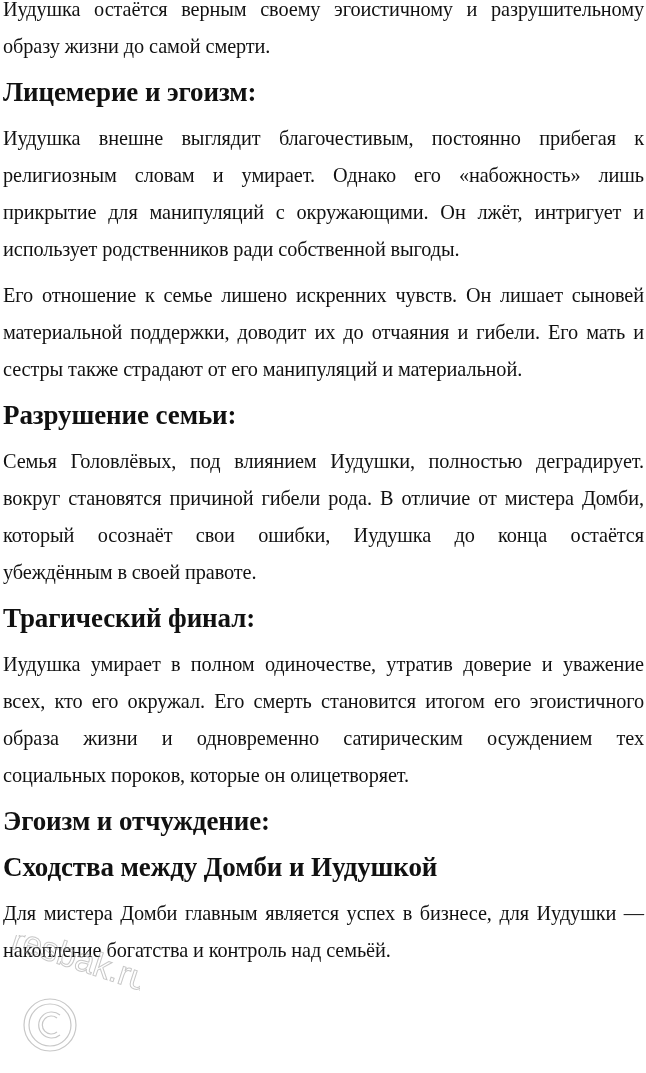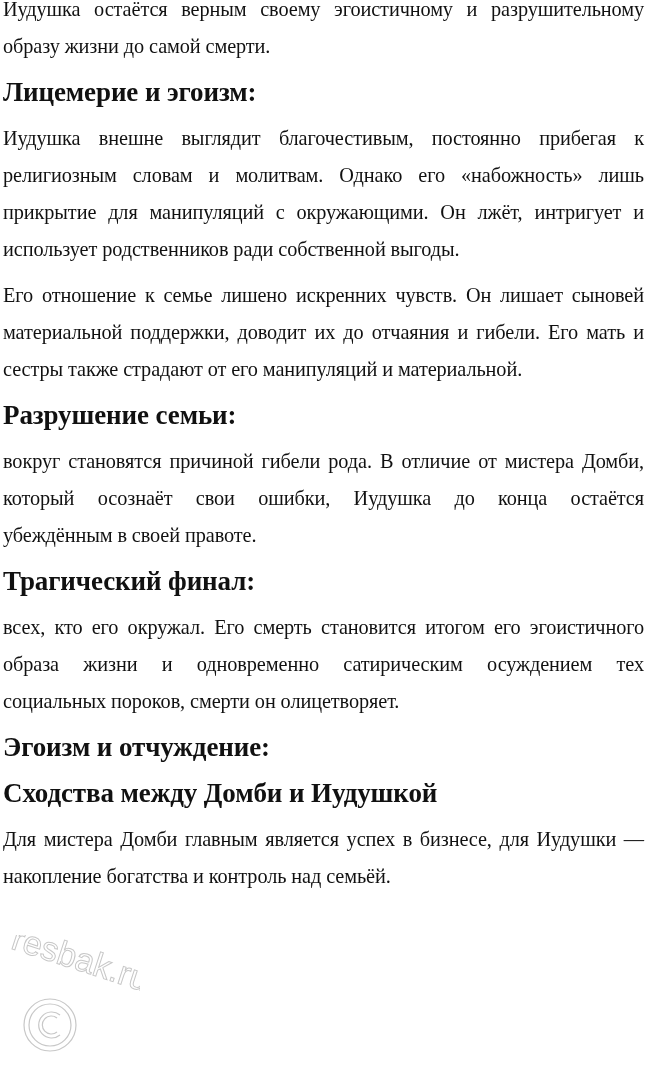"религиозным словам и молитвам. Однако" span.line { text: молитвам -> умирает }
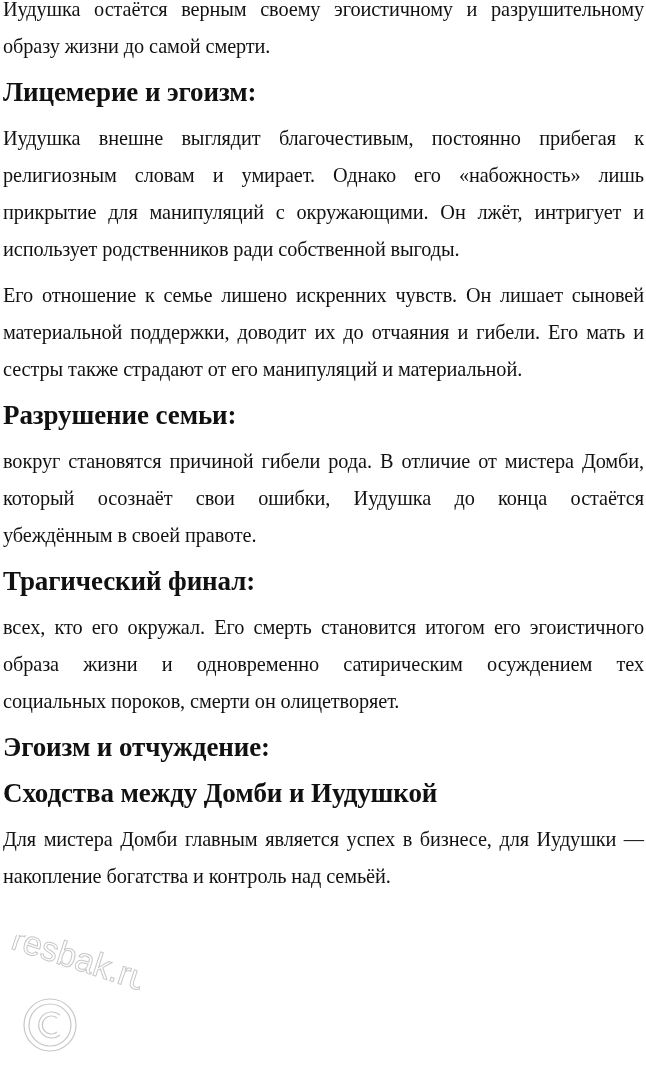"Семья Головлёвых, под влиянием Иудушки," span.line { html: none -> <span>Семья Головлёвых, под влиянием Иудушки, полностью деградирует.</span> }
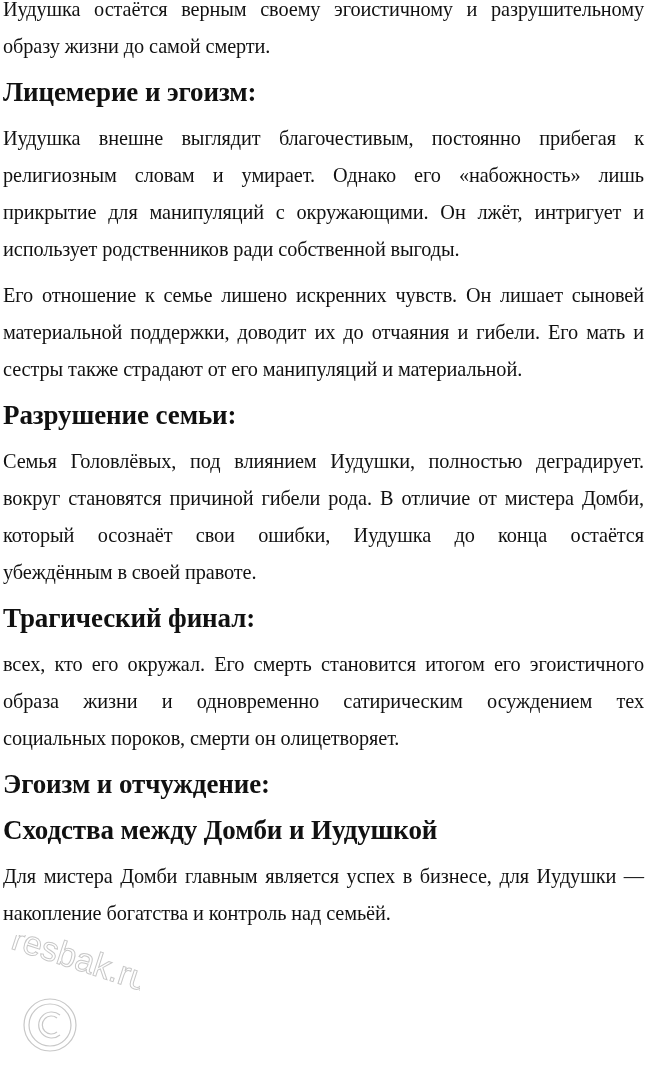"Иудушка умирает в полном одиночестве," span.line { html: none -> <span>Иудушка умирает в полном одиночестве, утратив доверие и уважение</span> }
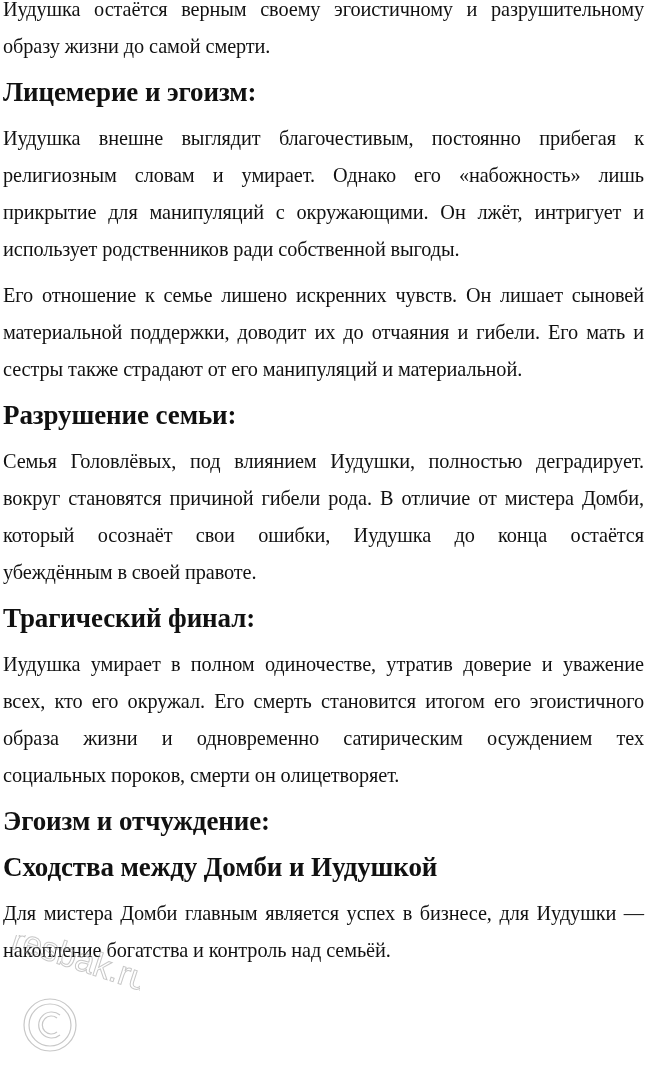"социальных пороков, смерти он" span.line { text: смерти -> которые }
